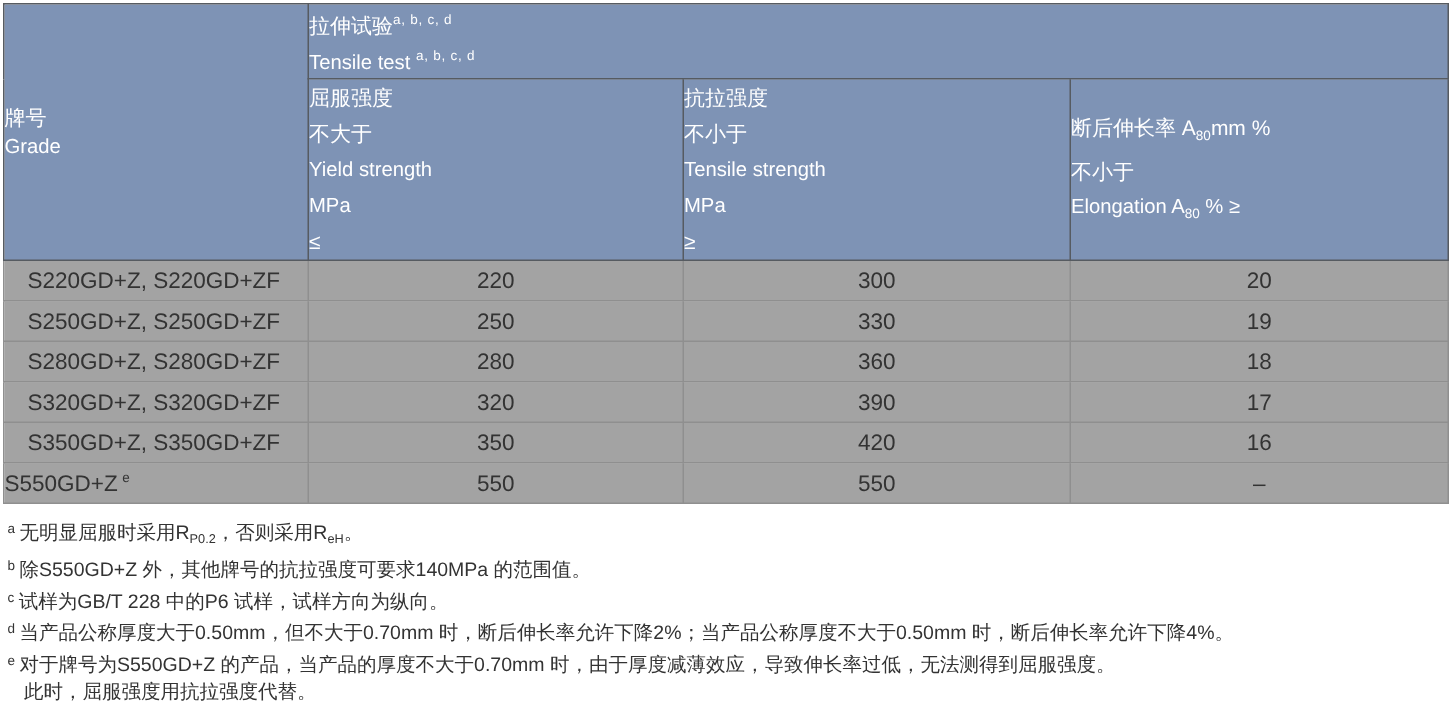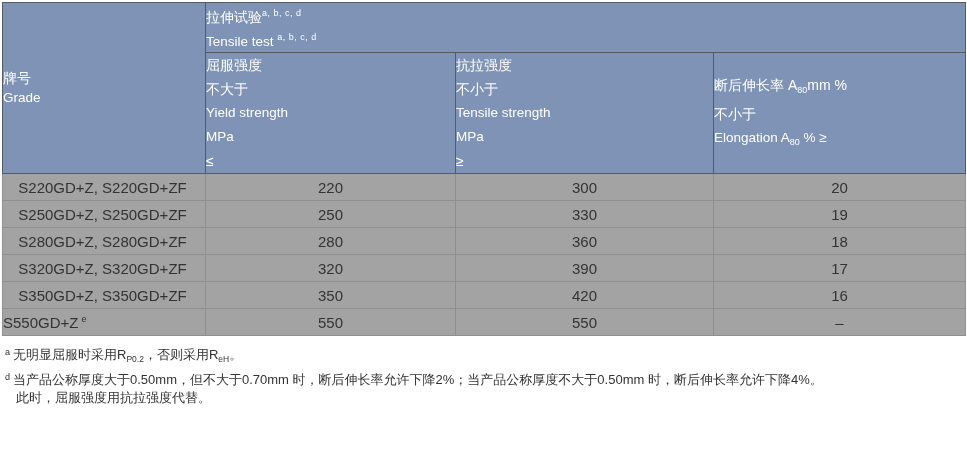"b 除S550GD+Z 外，其他牌号的抗拉强度可要求140MPa 的范围值。" div.fn-line { html: none -> <div><span>b</span><span>除S550GD+Z 外，其他牌号的抗拉强度可要求140MPa 的范围值。</span></div> }
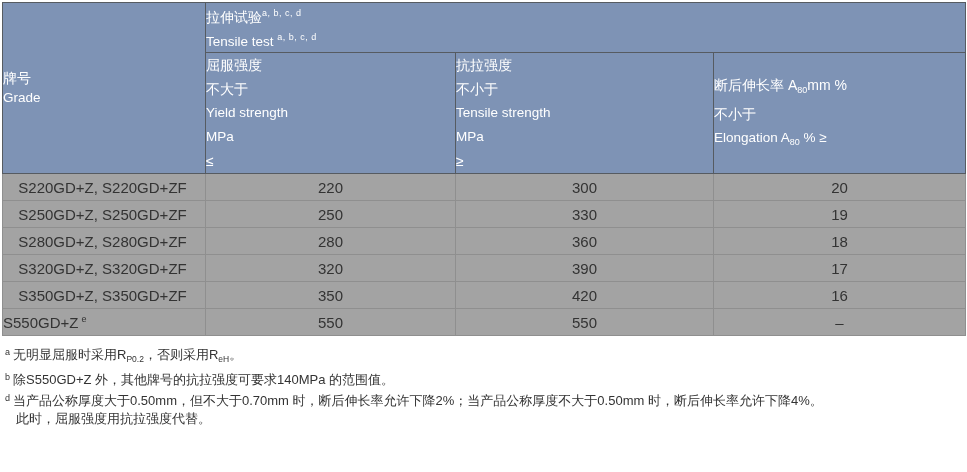"c 试样为GB/T 228 中的P6 试样，试样方向为纵向。" div.fn-line { html: none -> <div><span>c</span><span>试样为GB/T 228 中的P6 试样，试样方向为纵向。</span></div> }
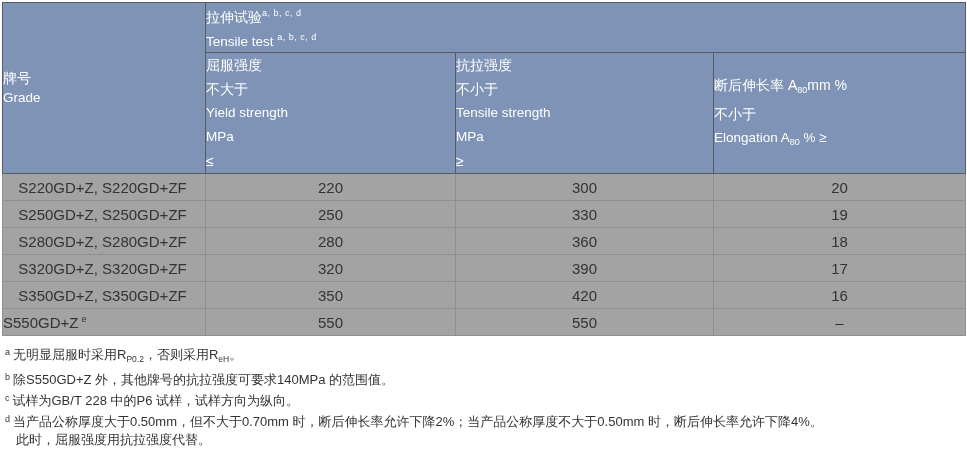"e 对于牌号为S550GD+Z 的产品，当产品的厚度不大于0.70mm" div.fn-line { html: none -> <div><span>e</span><span>对于牌号为S550GD+Z 的产品，当产品的厚度不大于0.70mm 时，由于厚度减薄效应，导致伸长率过低，无法测得到屈服强度。</span></div> }
